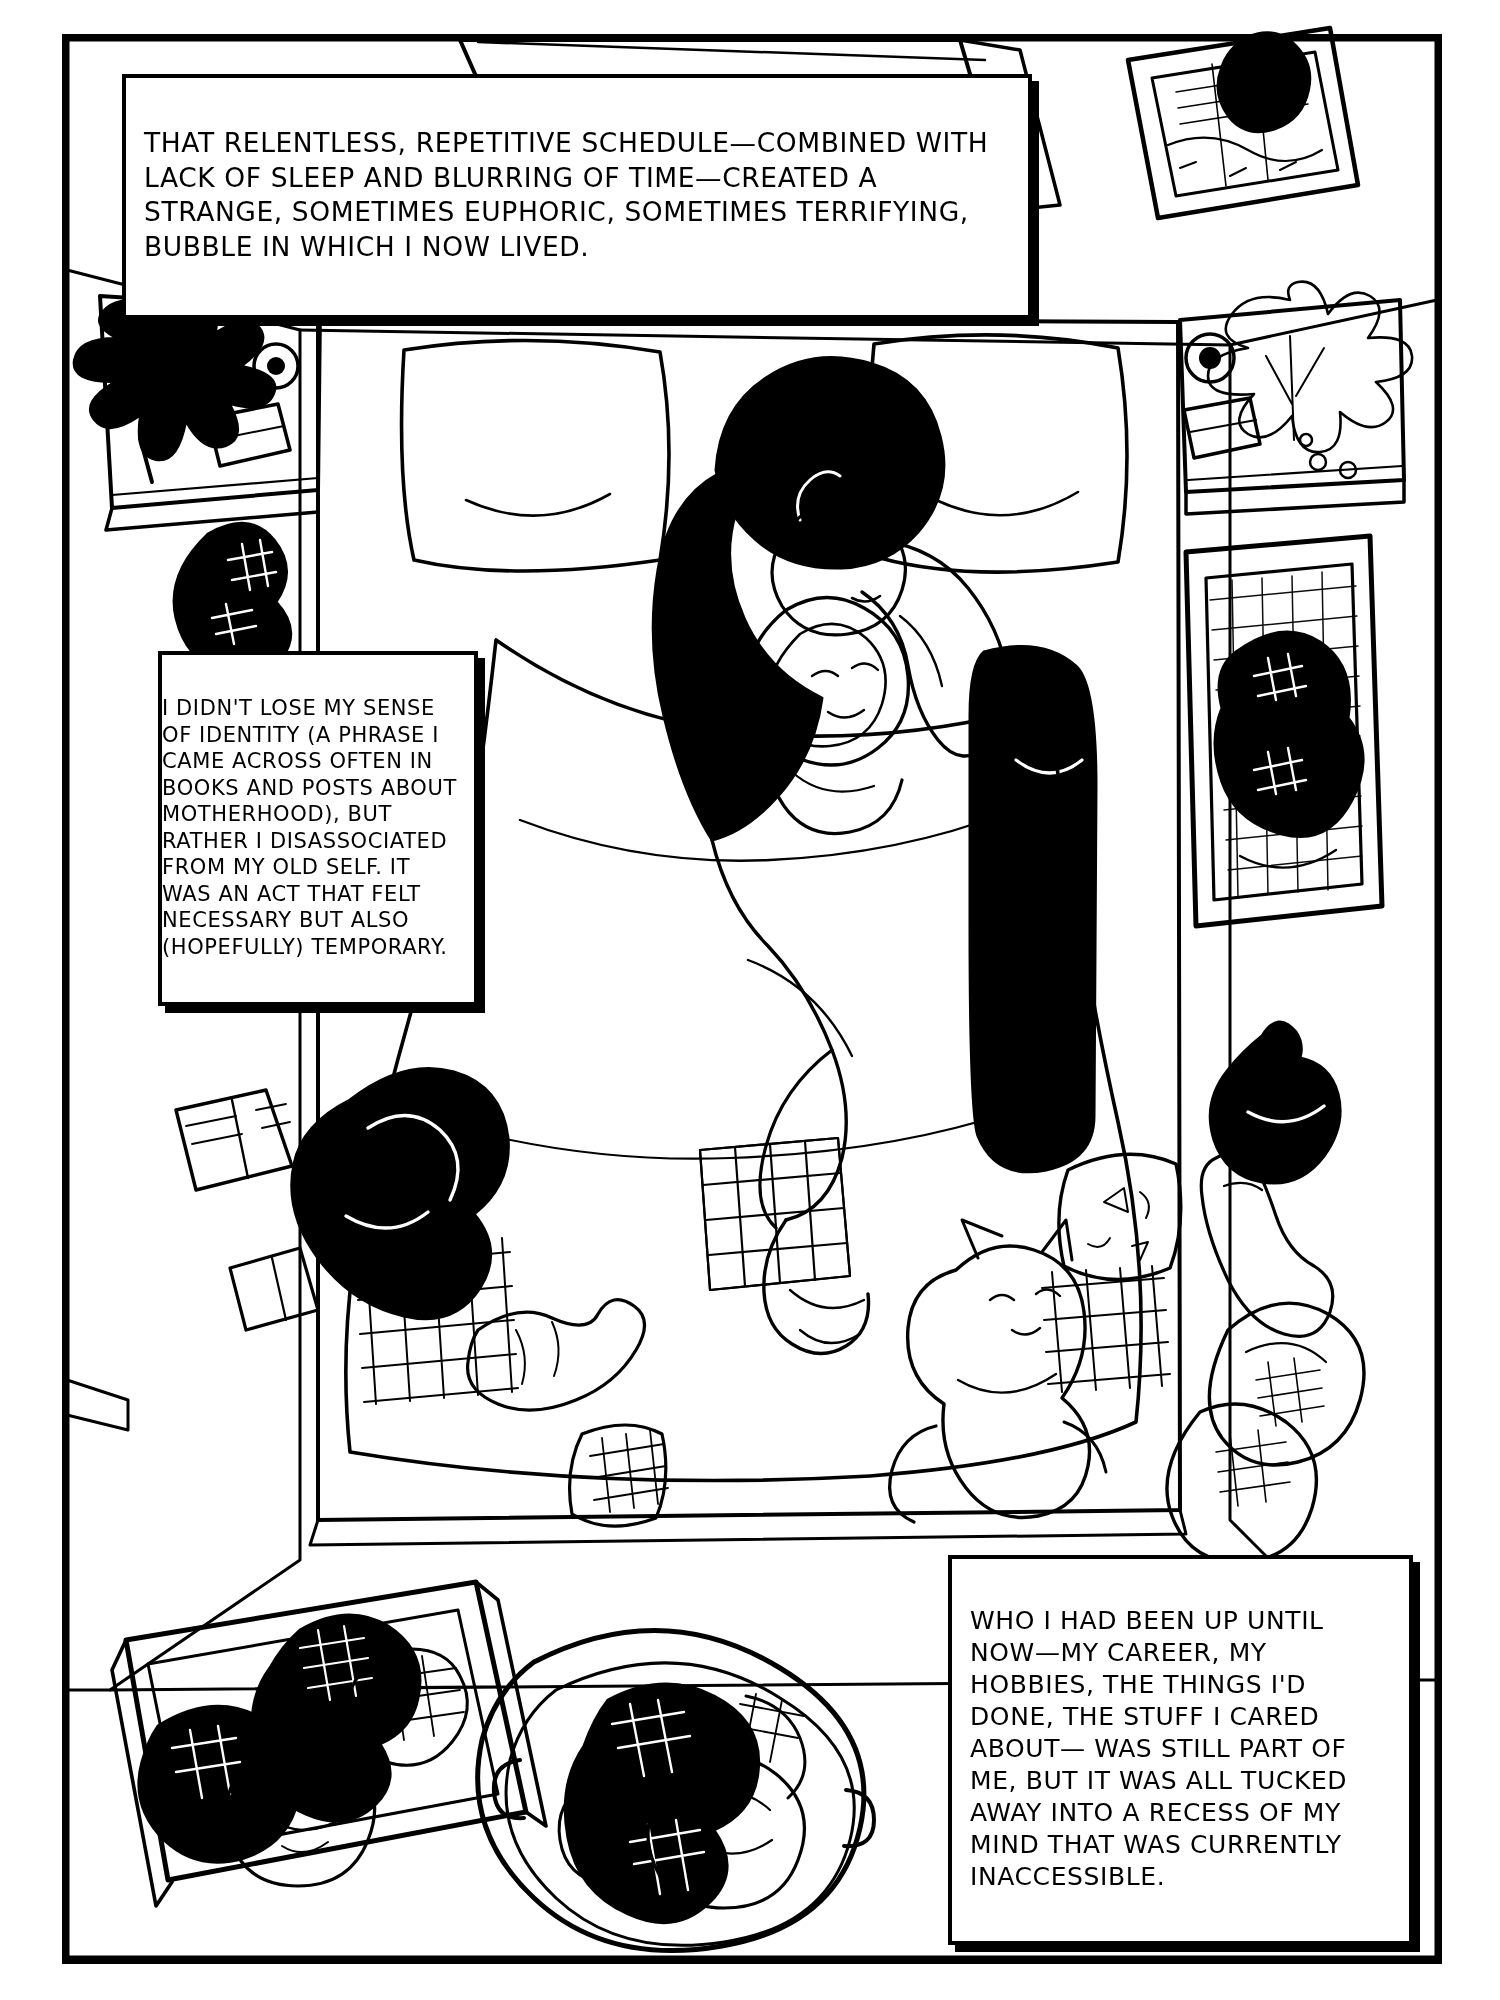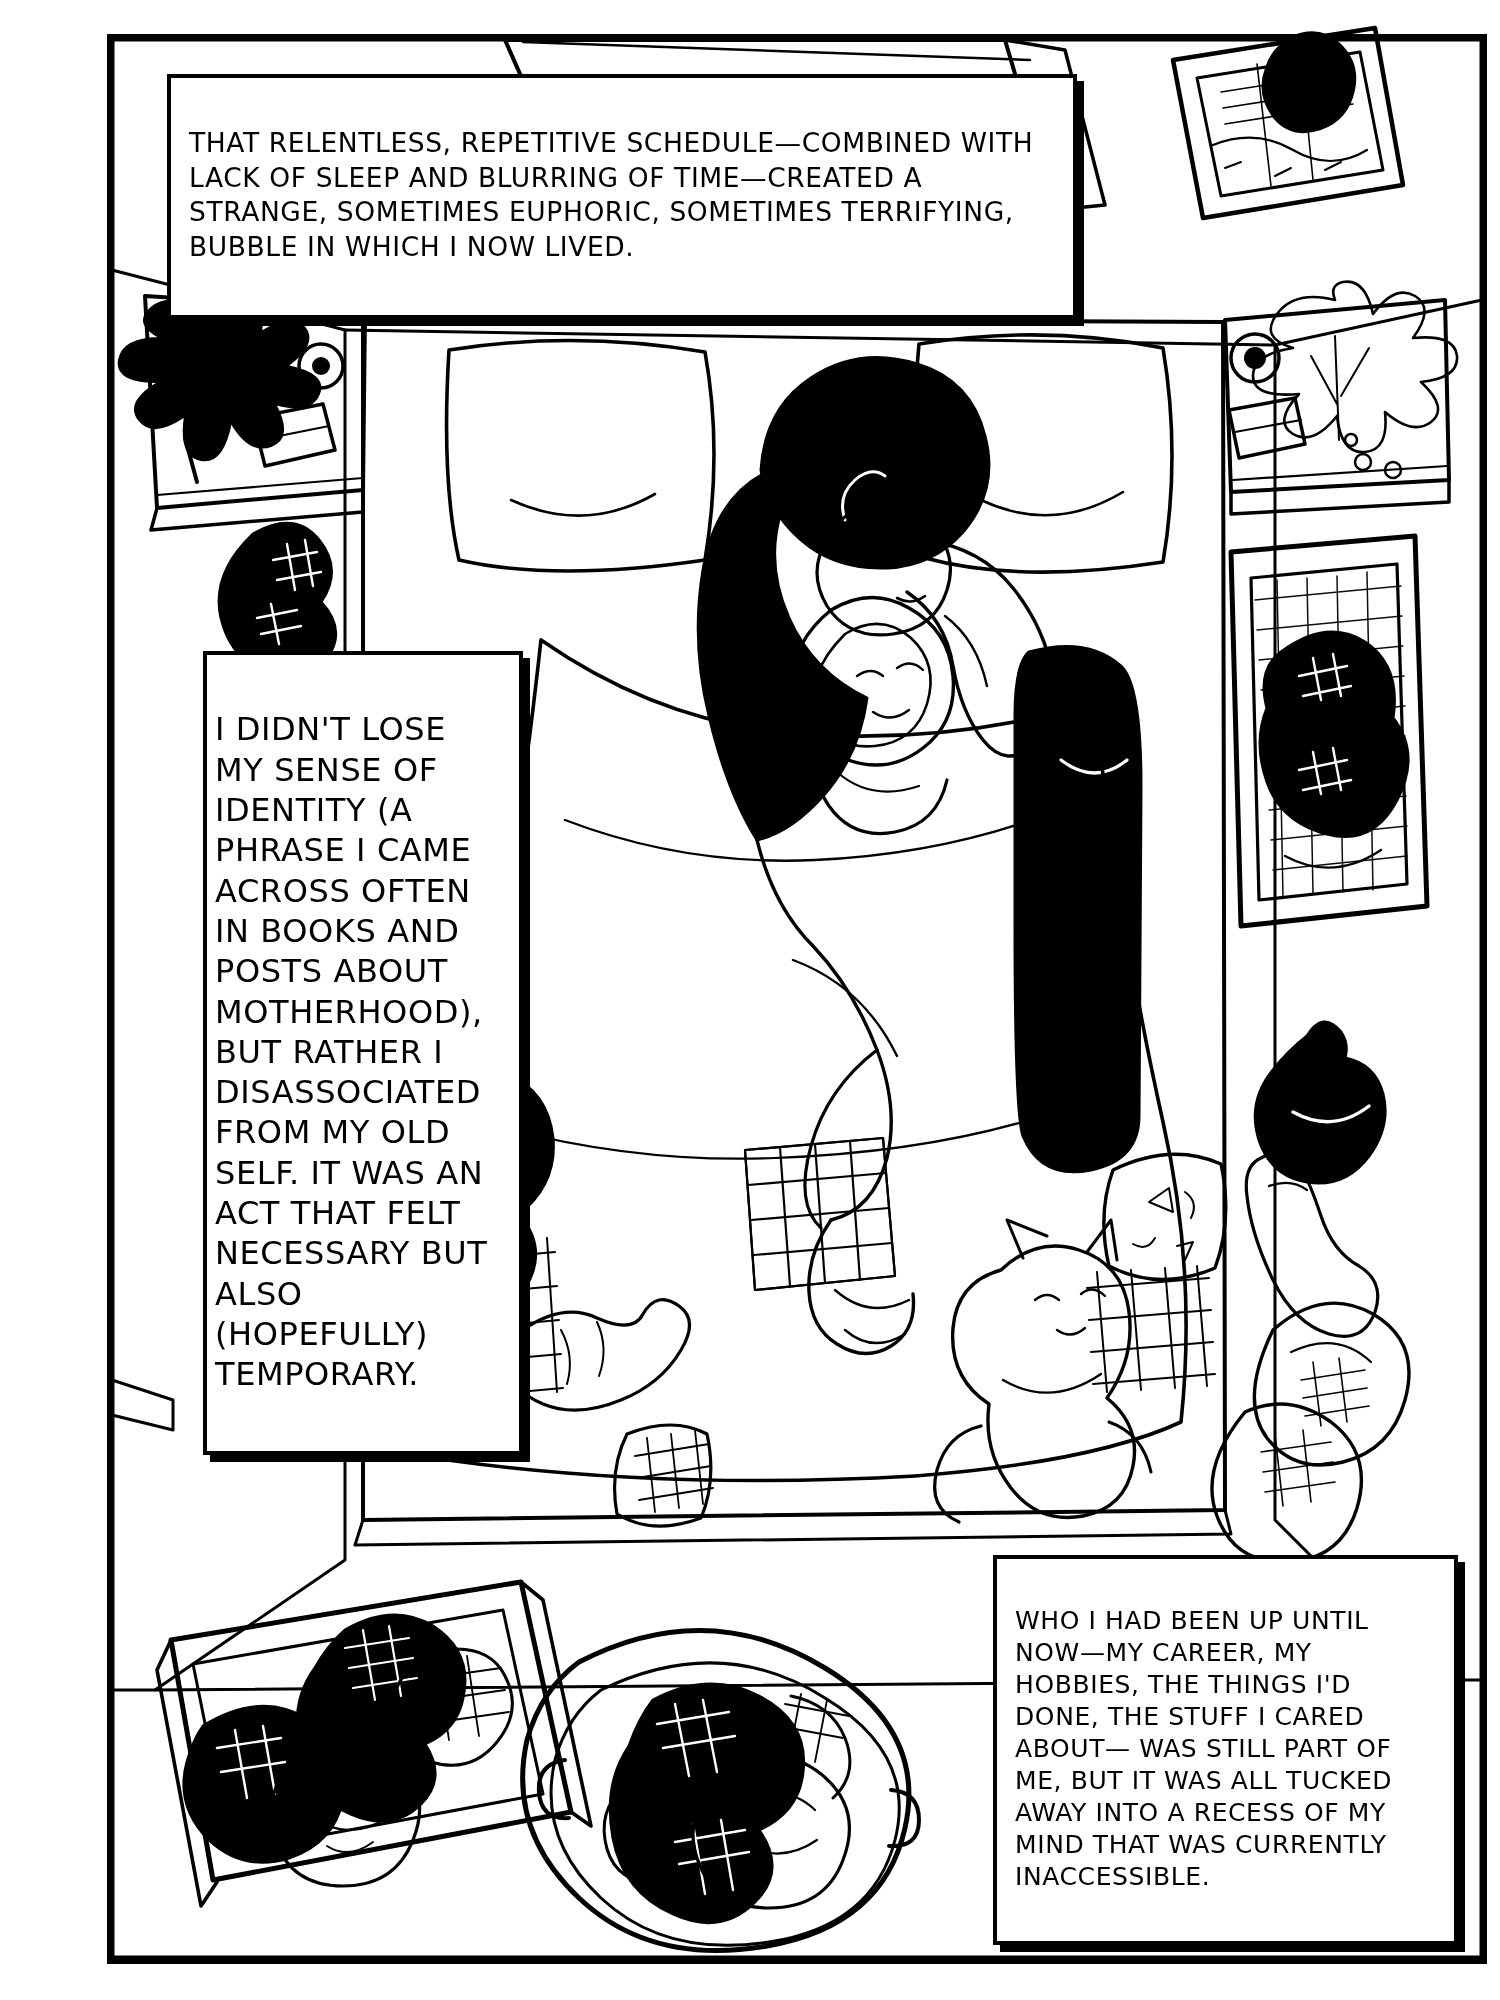"THAT RELENTLESS, REPETITIVE" #page { margin-left: 45px -> none }
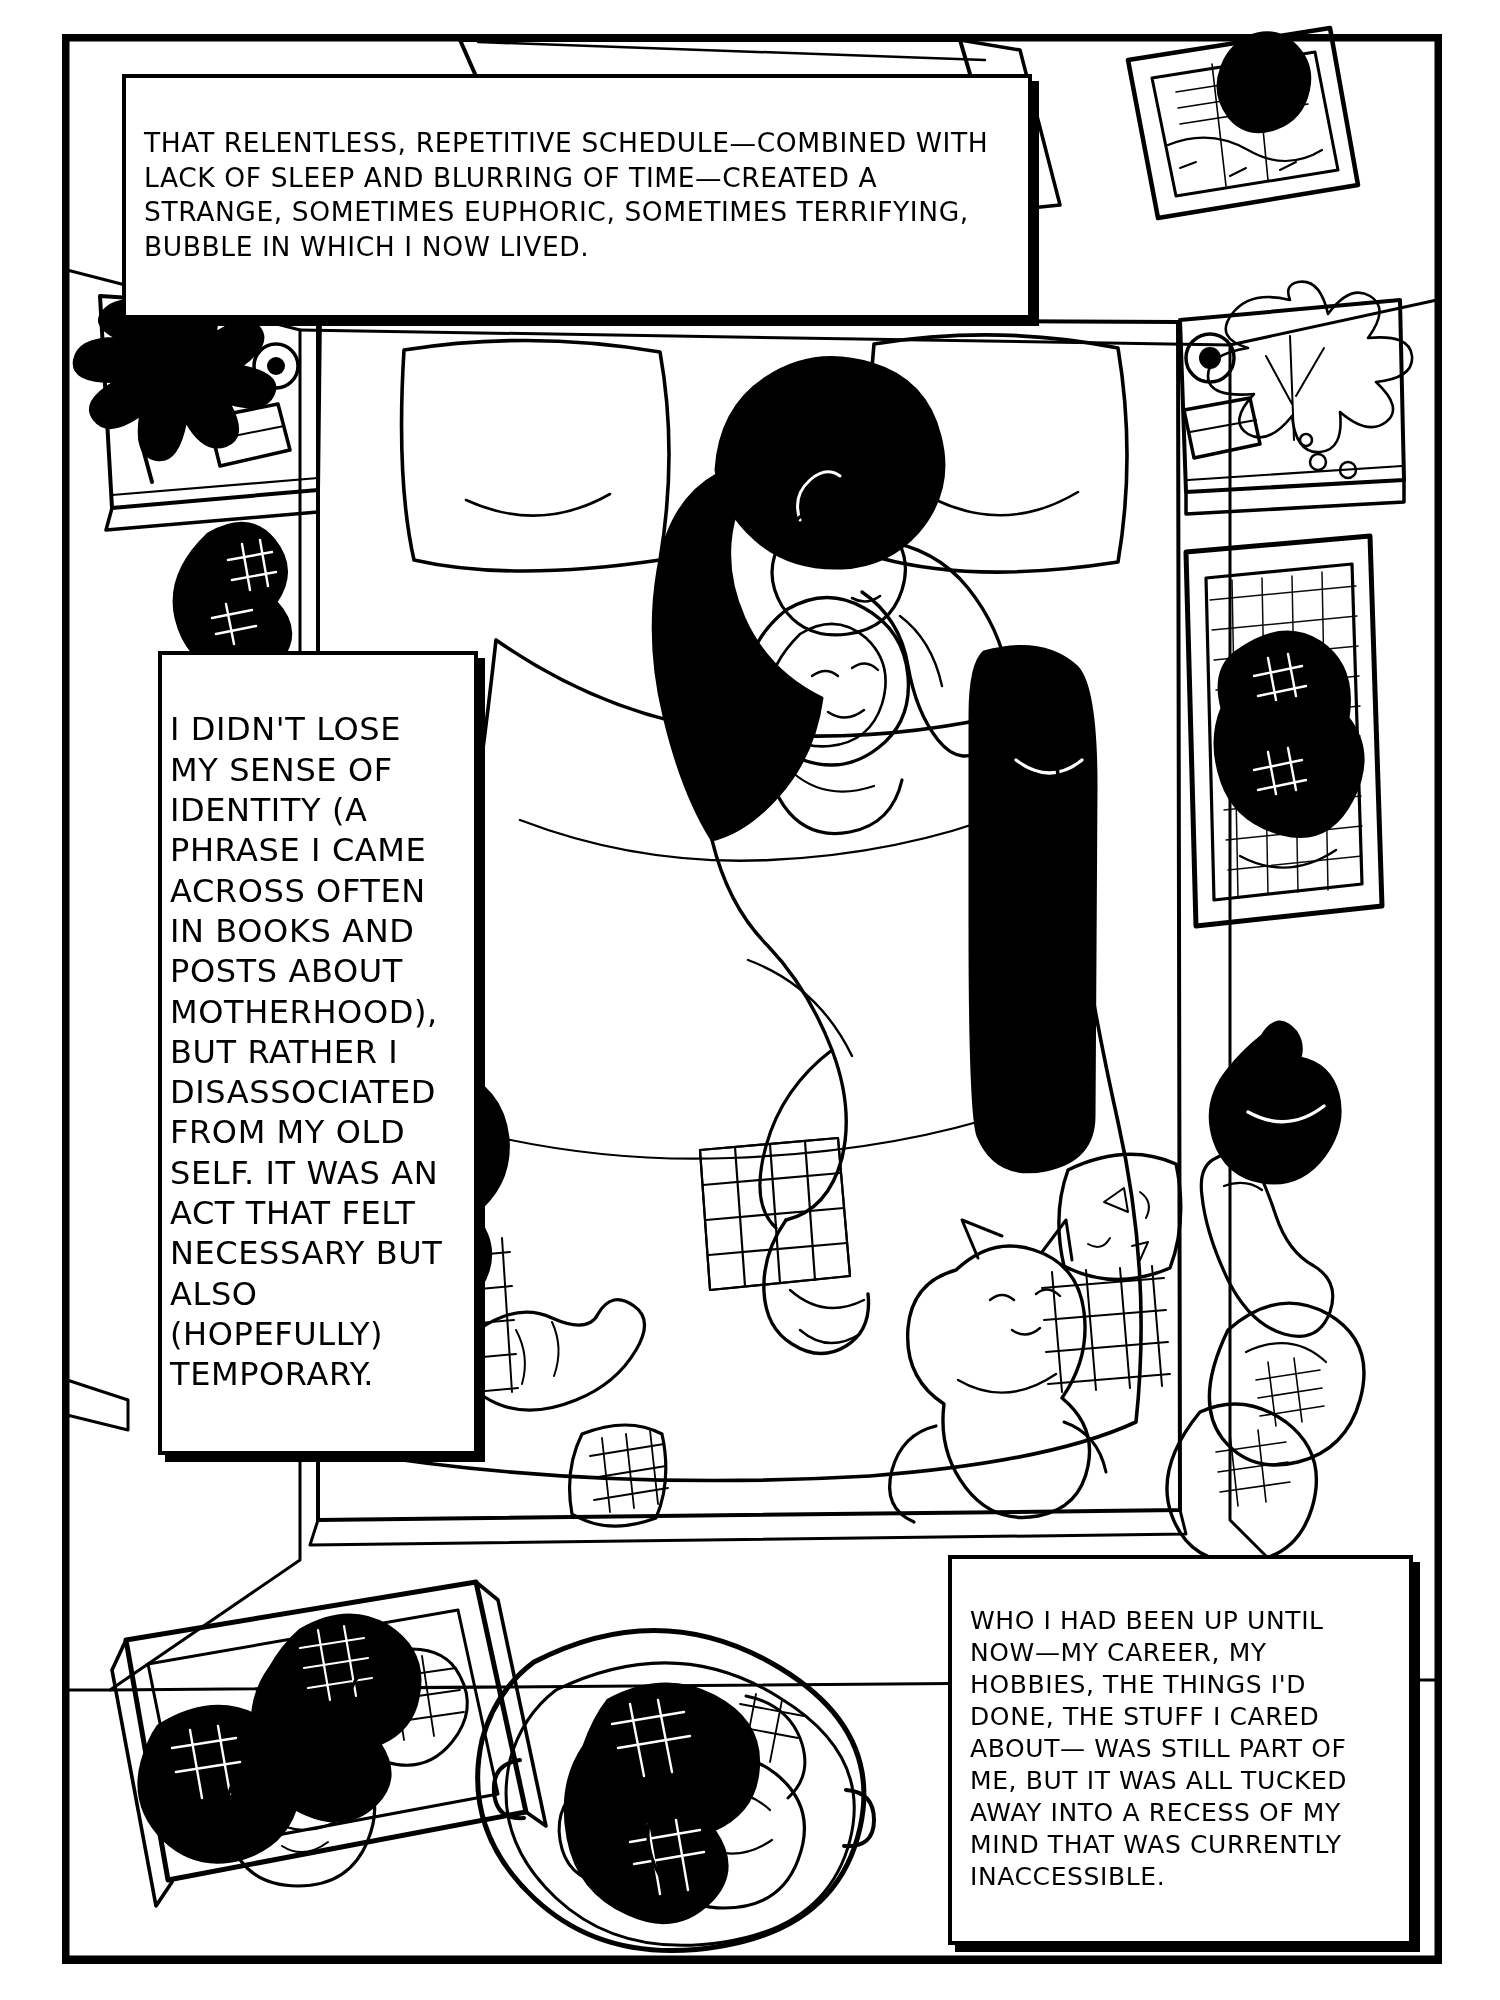"I DIDN'T LOSE MY SENSE" #cap-left { font-size: 32px -> 21px; padding: 14px 14px 16px 8px -> 14px 14px 16px 0 }
